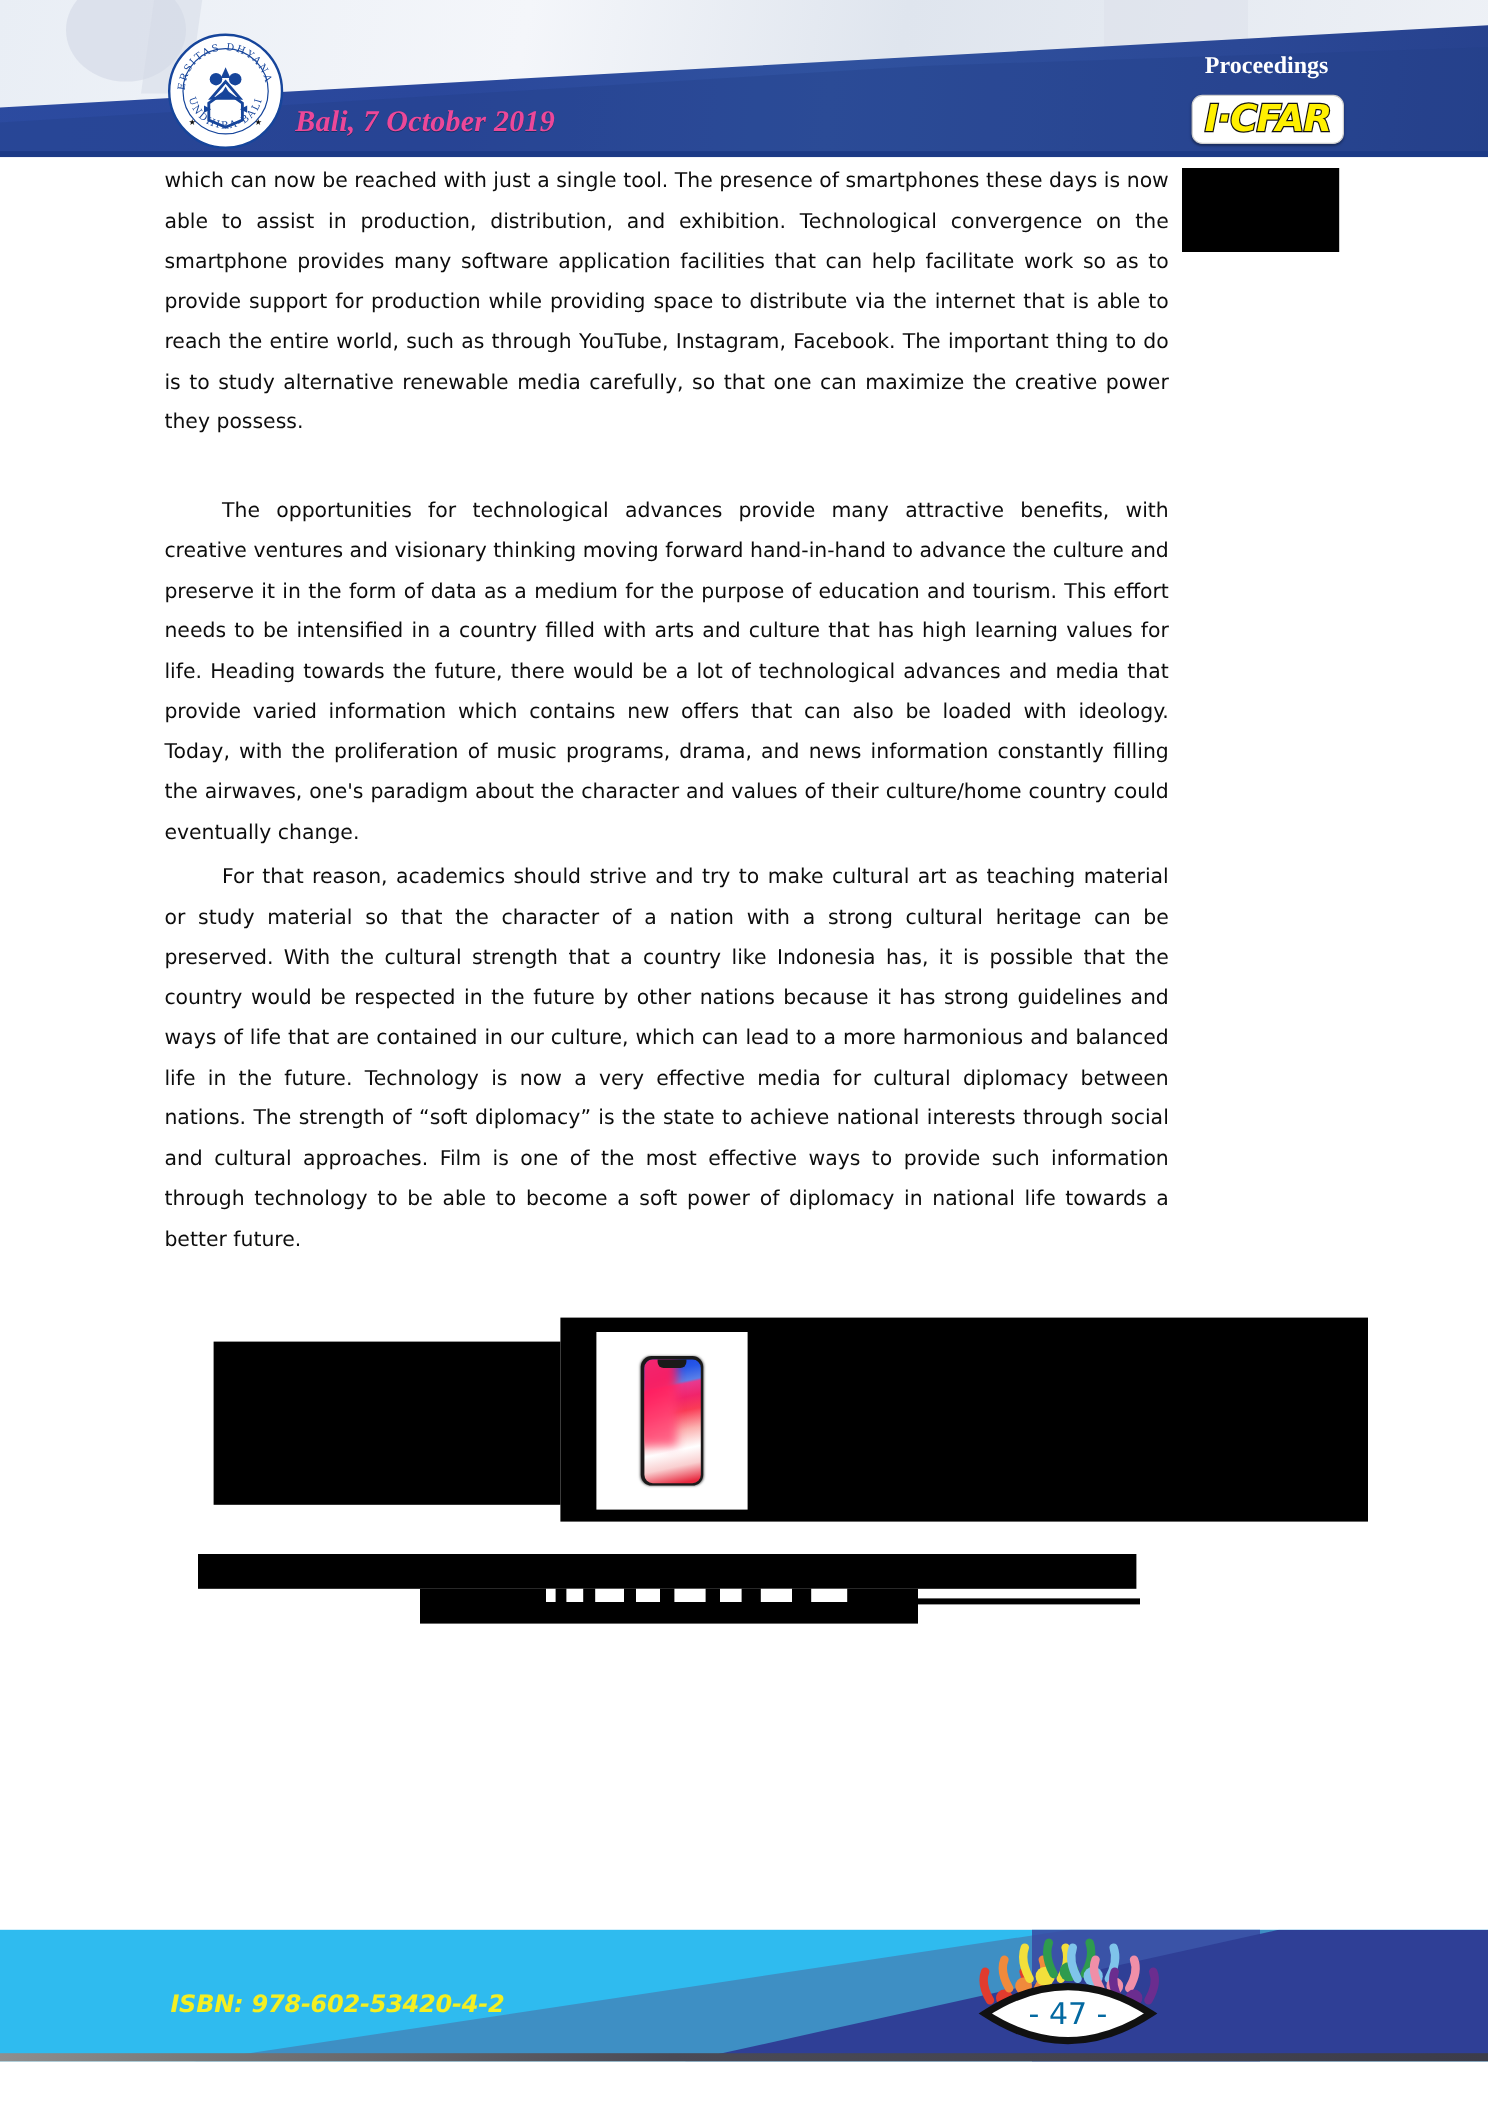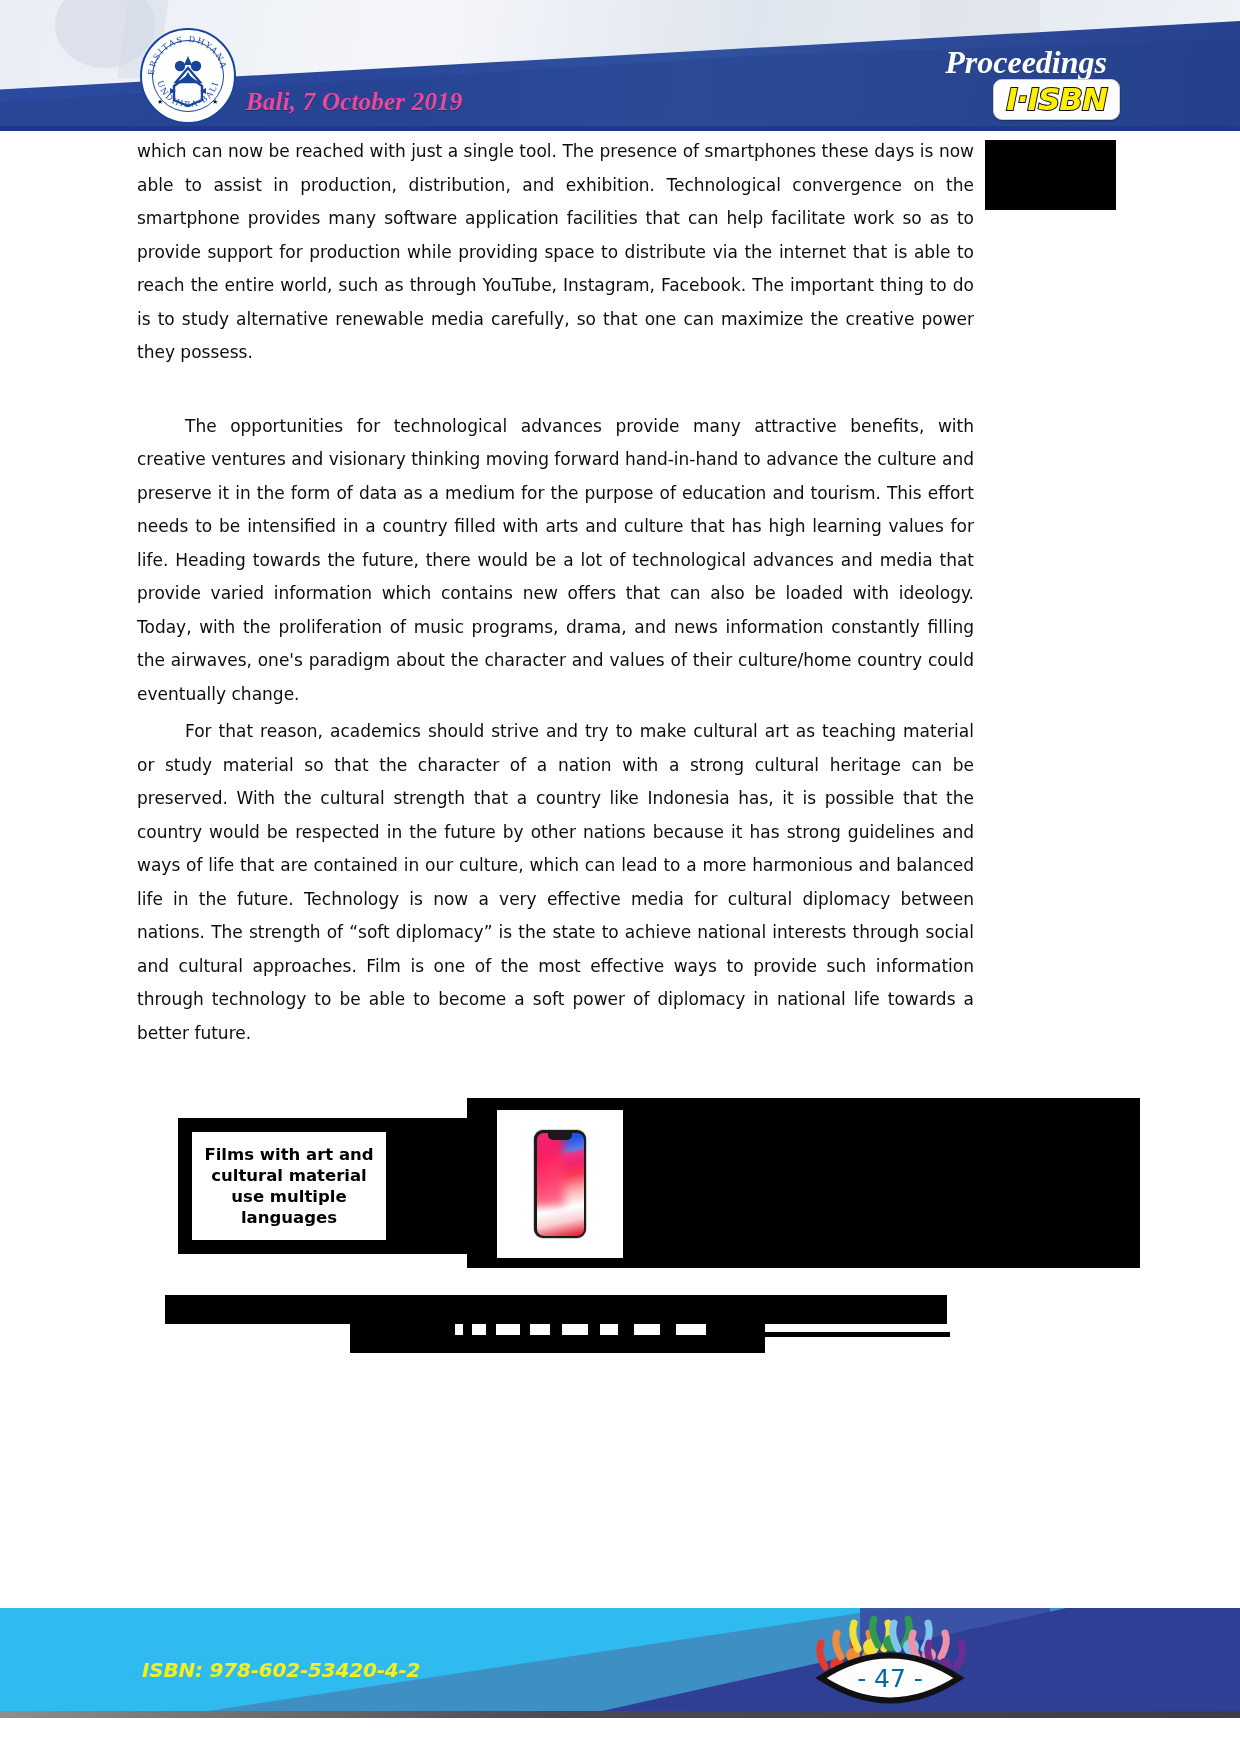"Proceedings" .proceedings { font-size: 32px -> 20px; font-style: italic -> none }
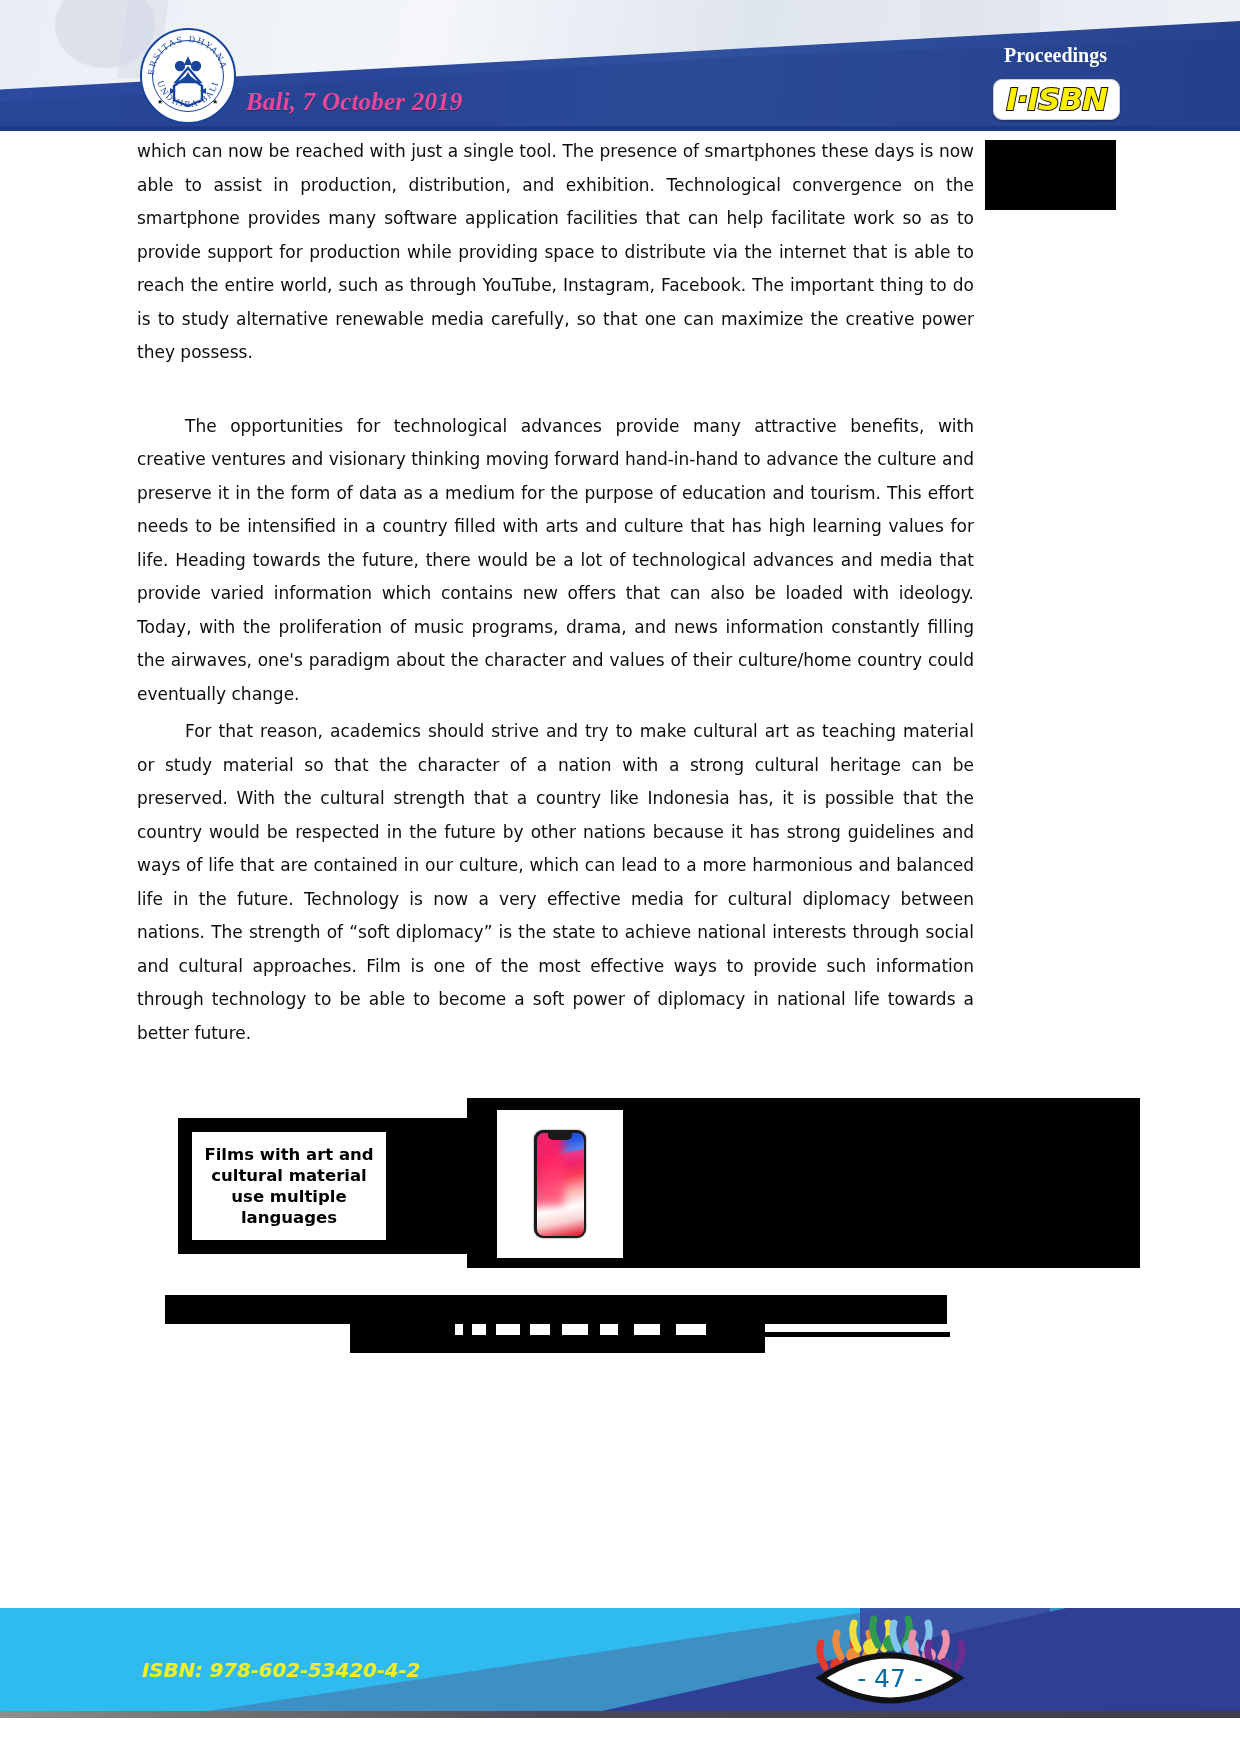"I·ISBN" span.icfar-text { text: ISBN -> CFAR }
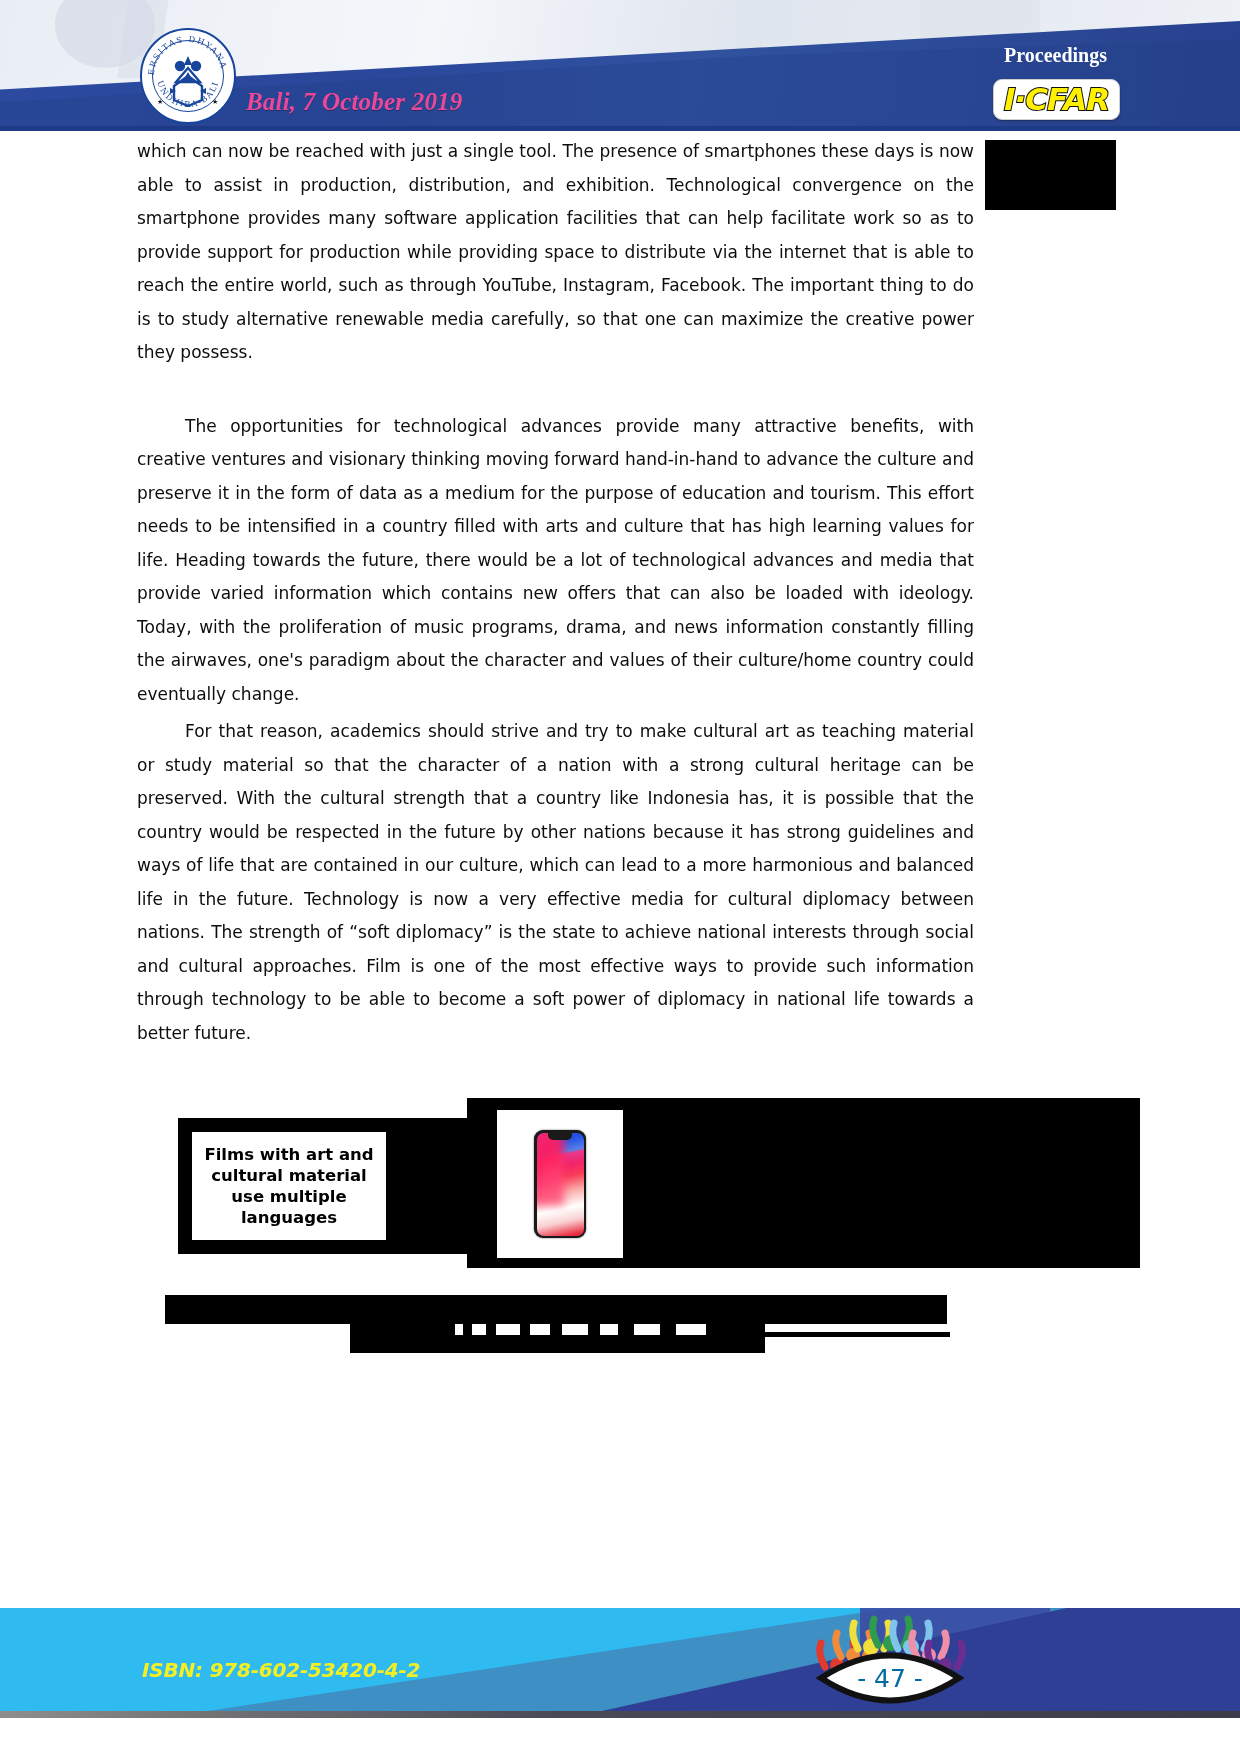"Films with art and cultural" div.fig-box { html: <div> <span>Films with art and cultural material use multiple languages</span> </div> -> none }
